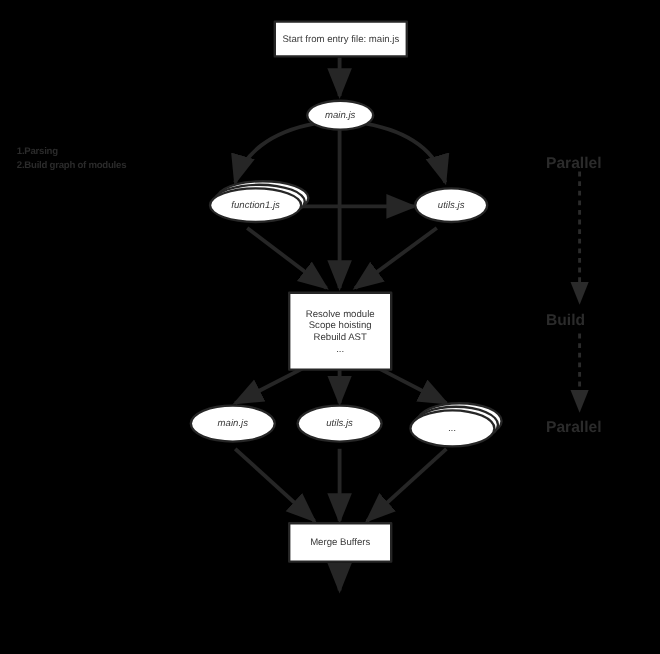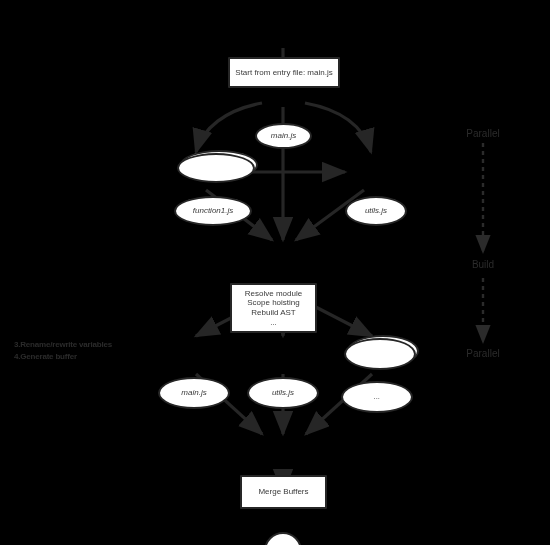"Start from entry file: main.js" .node { margin-top: 40px -> none }
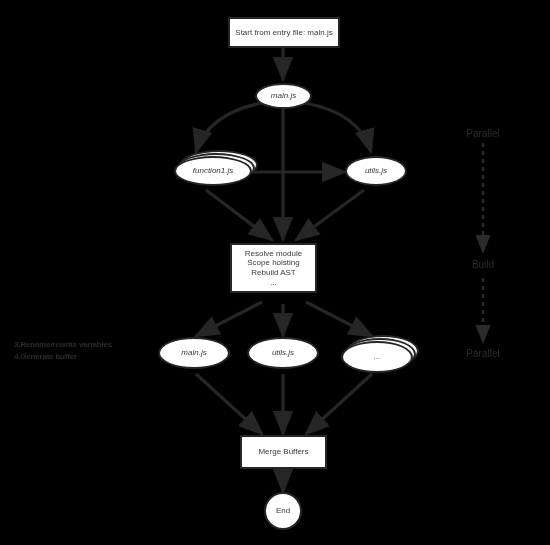"1.Parsing" div.annot { html: none -> <div>1.Parsing 2.Build graph of modules</div> }
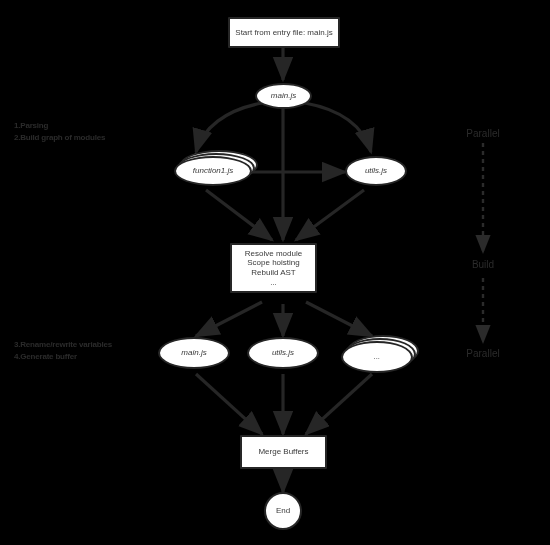"Parallel" .phase-lbl { font-size: 10px -> 13px; font-weight: normal -> bold; text-align: center -> none }
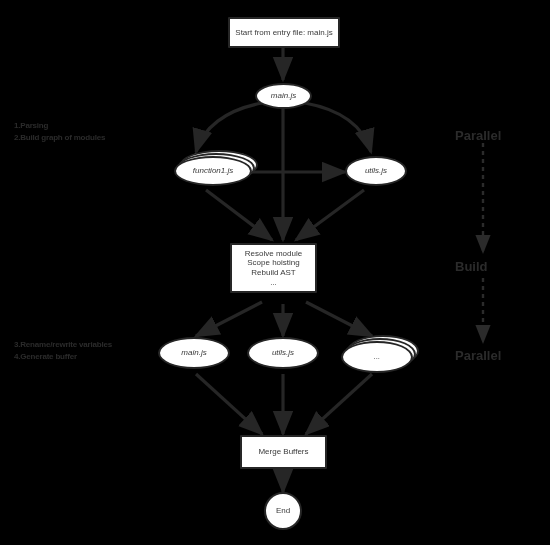"Resolve module" div.node { height: 50px -> 66px; left: 230px -> 240px }
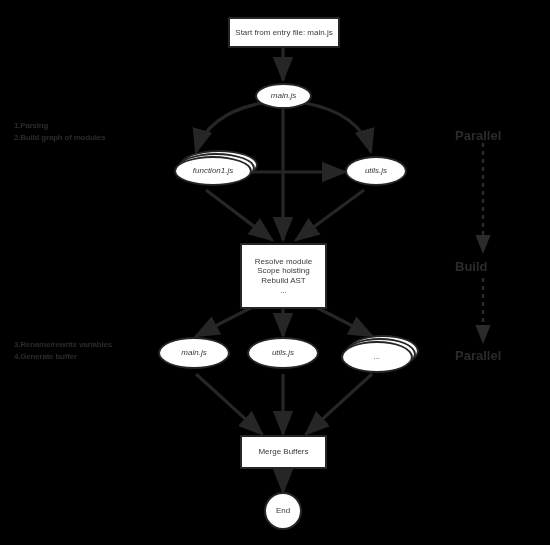"3.Rename/rewrite variables" div.annot { html: <div>3.Rename/rewrite variables 4.Generate buffer</div> -> none }
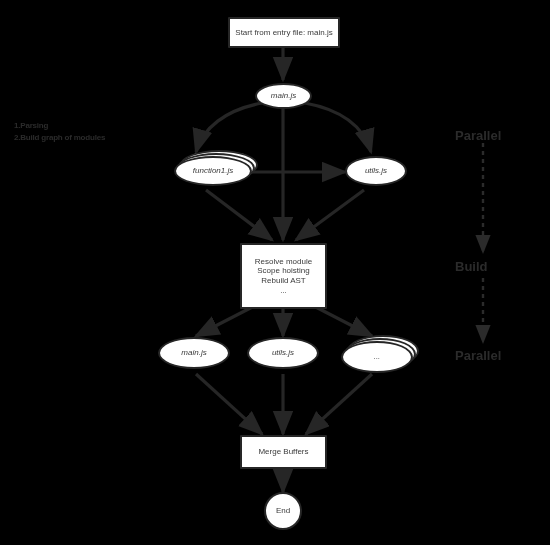"End" div.node { html: <div> <span>End</span> </div> -> none }
